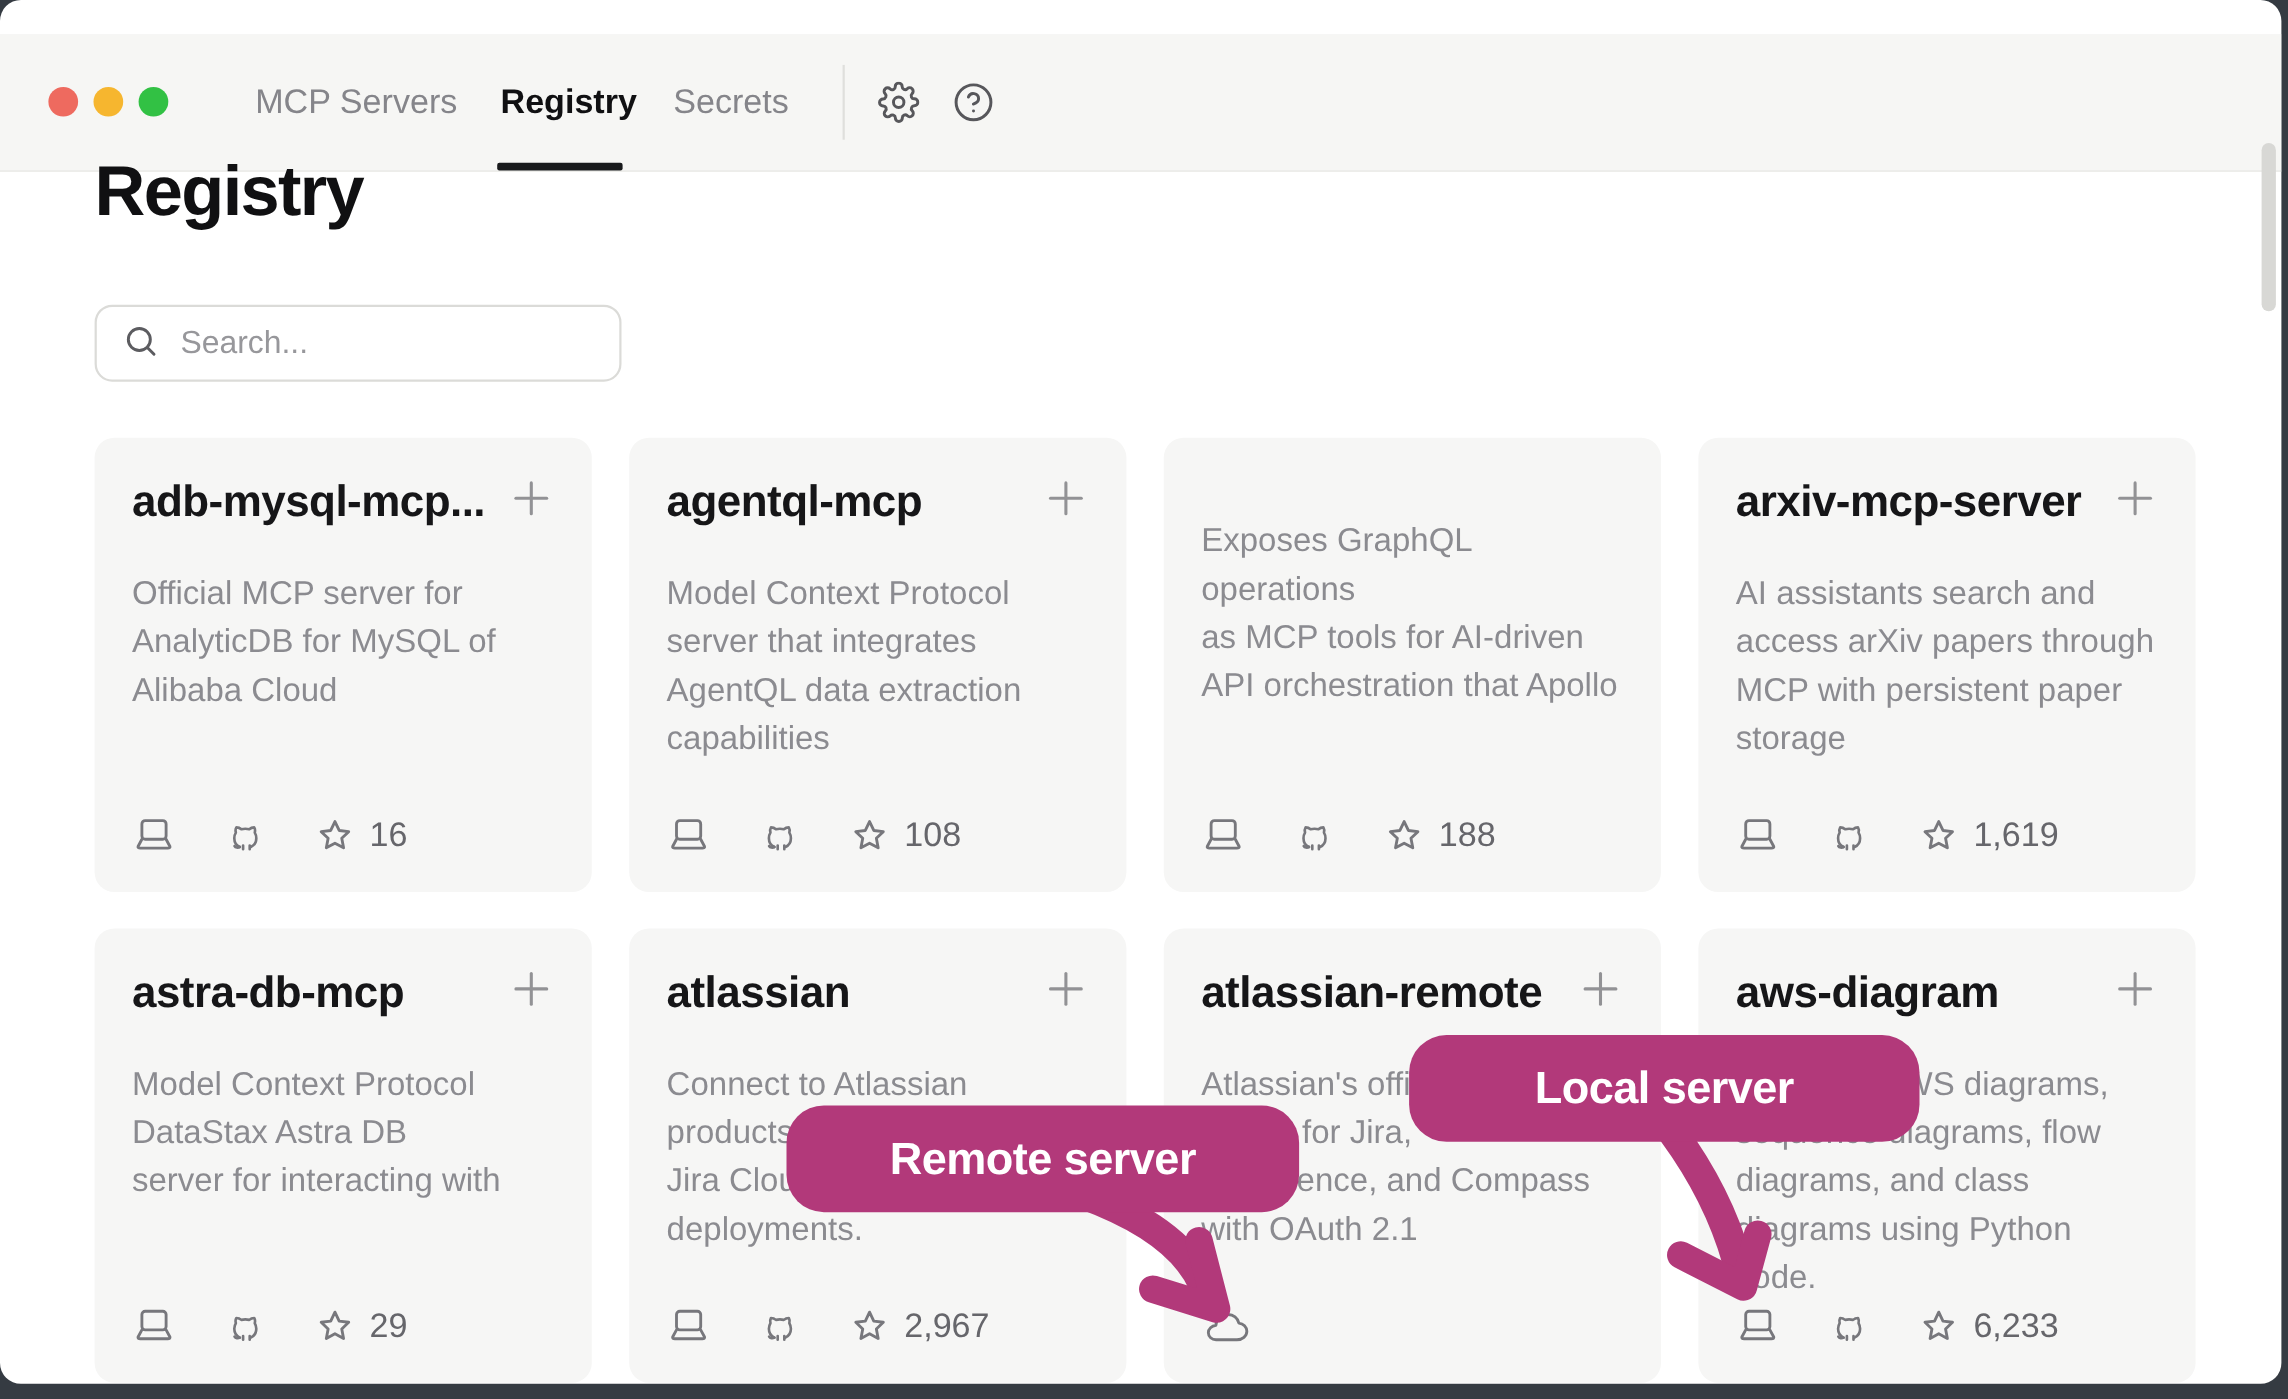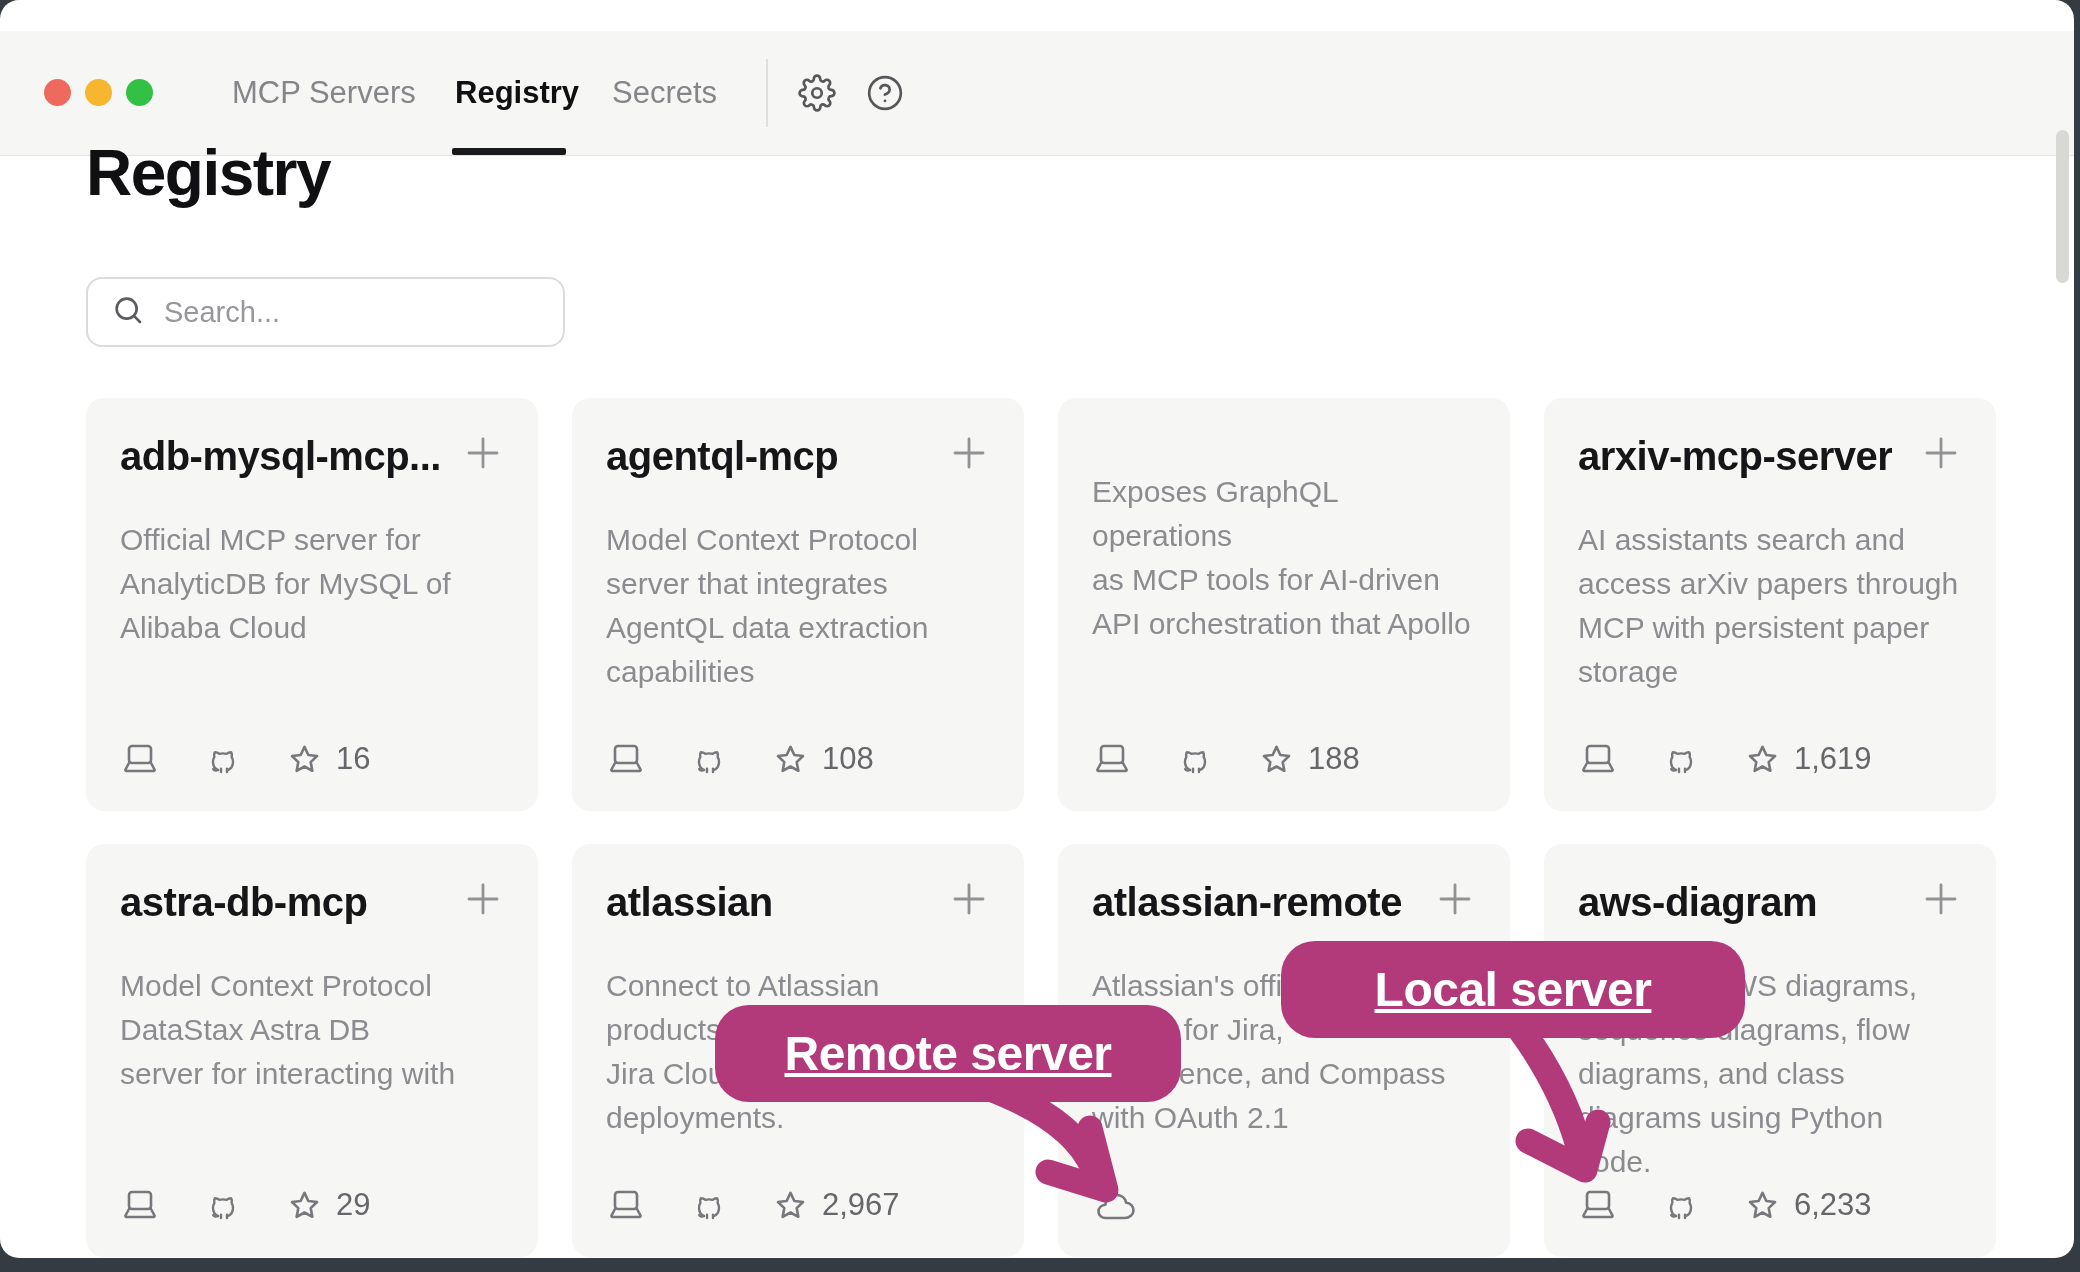"Local server" .bubble { font-size: 48px -> 41px; text-decoration: underline -> none }
